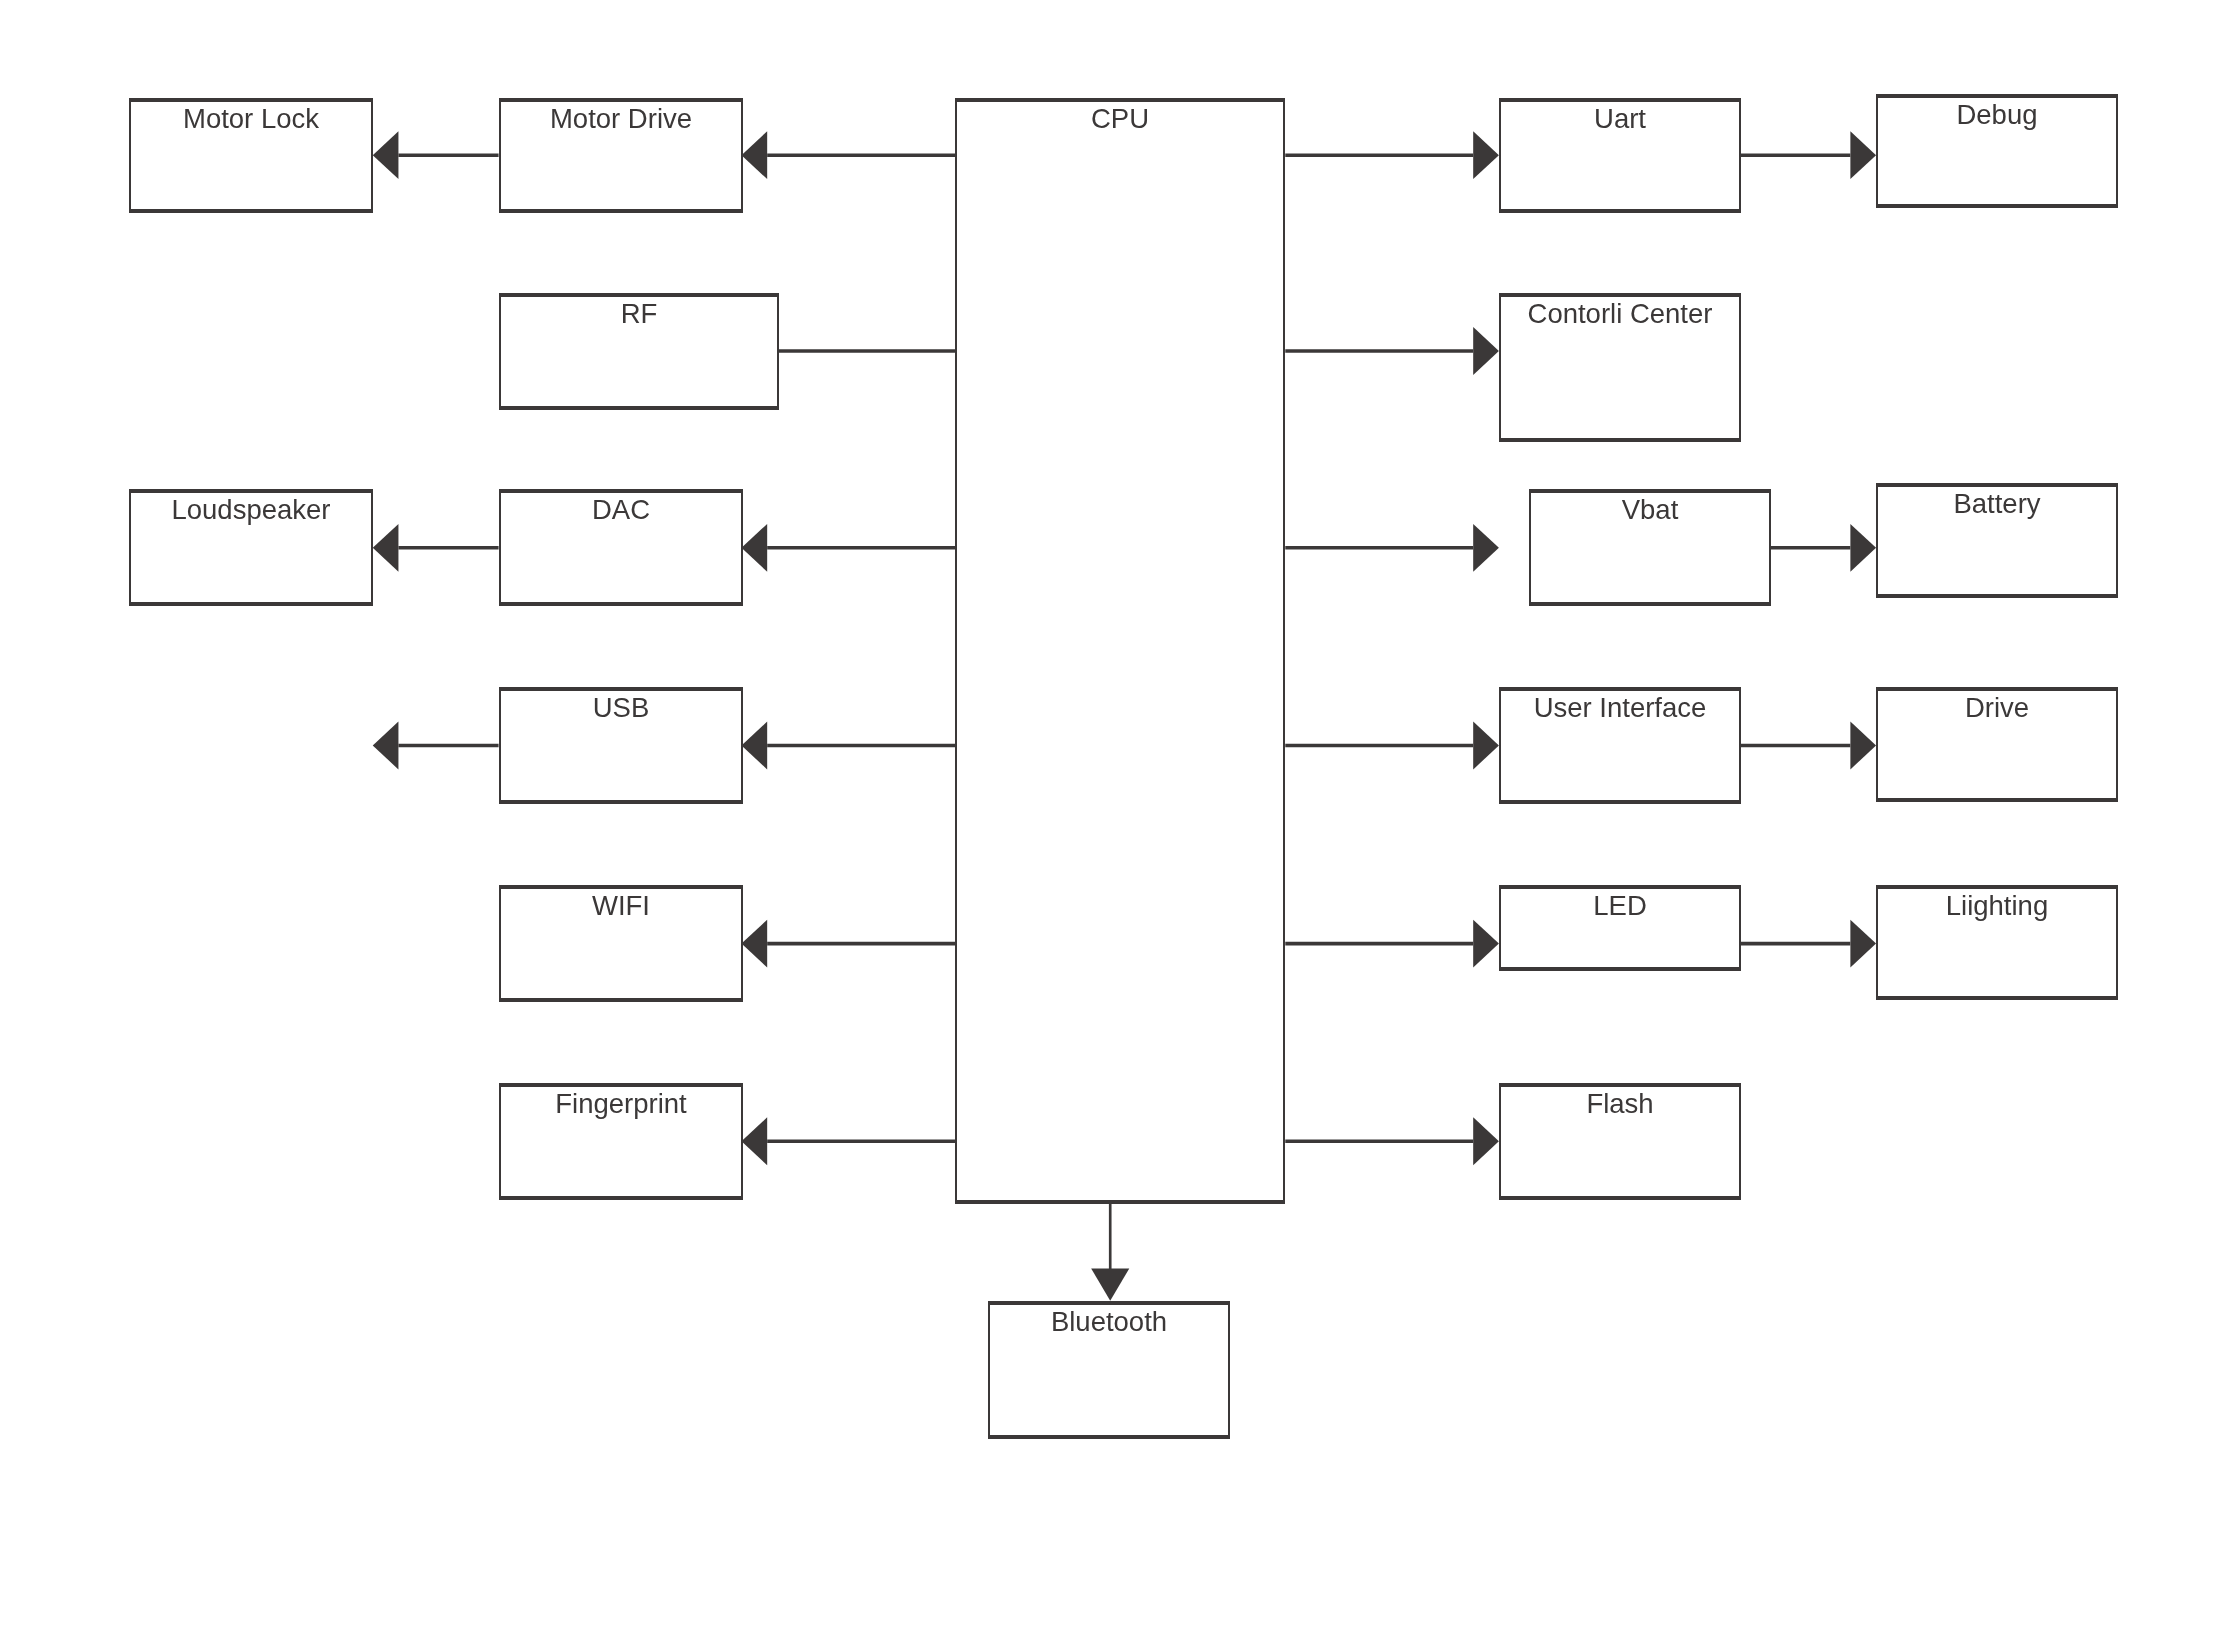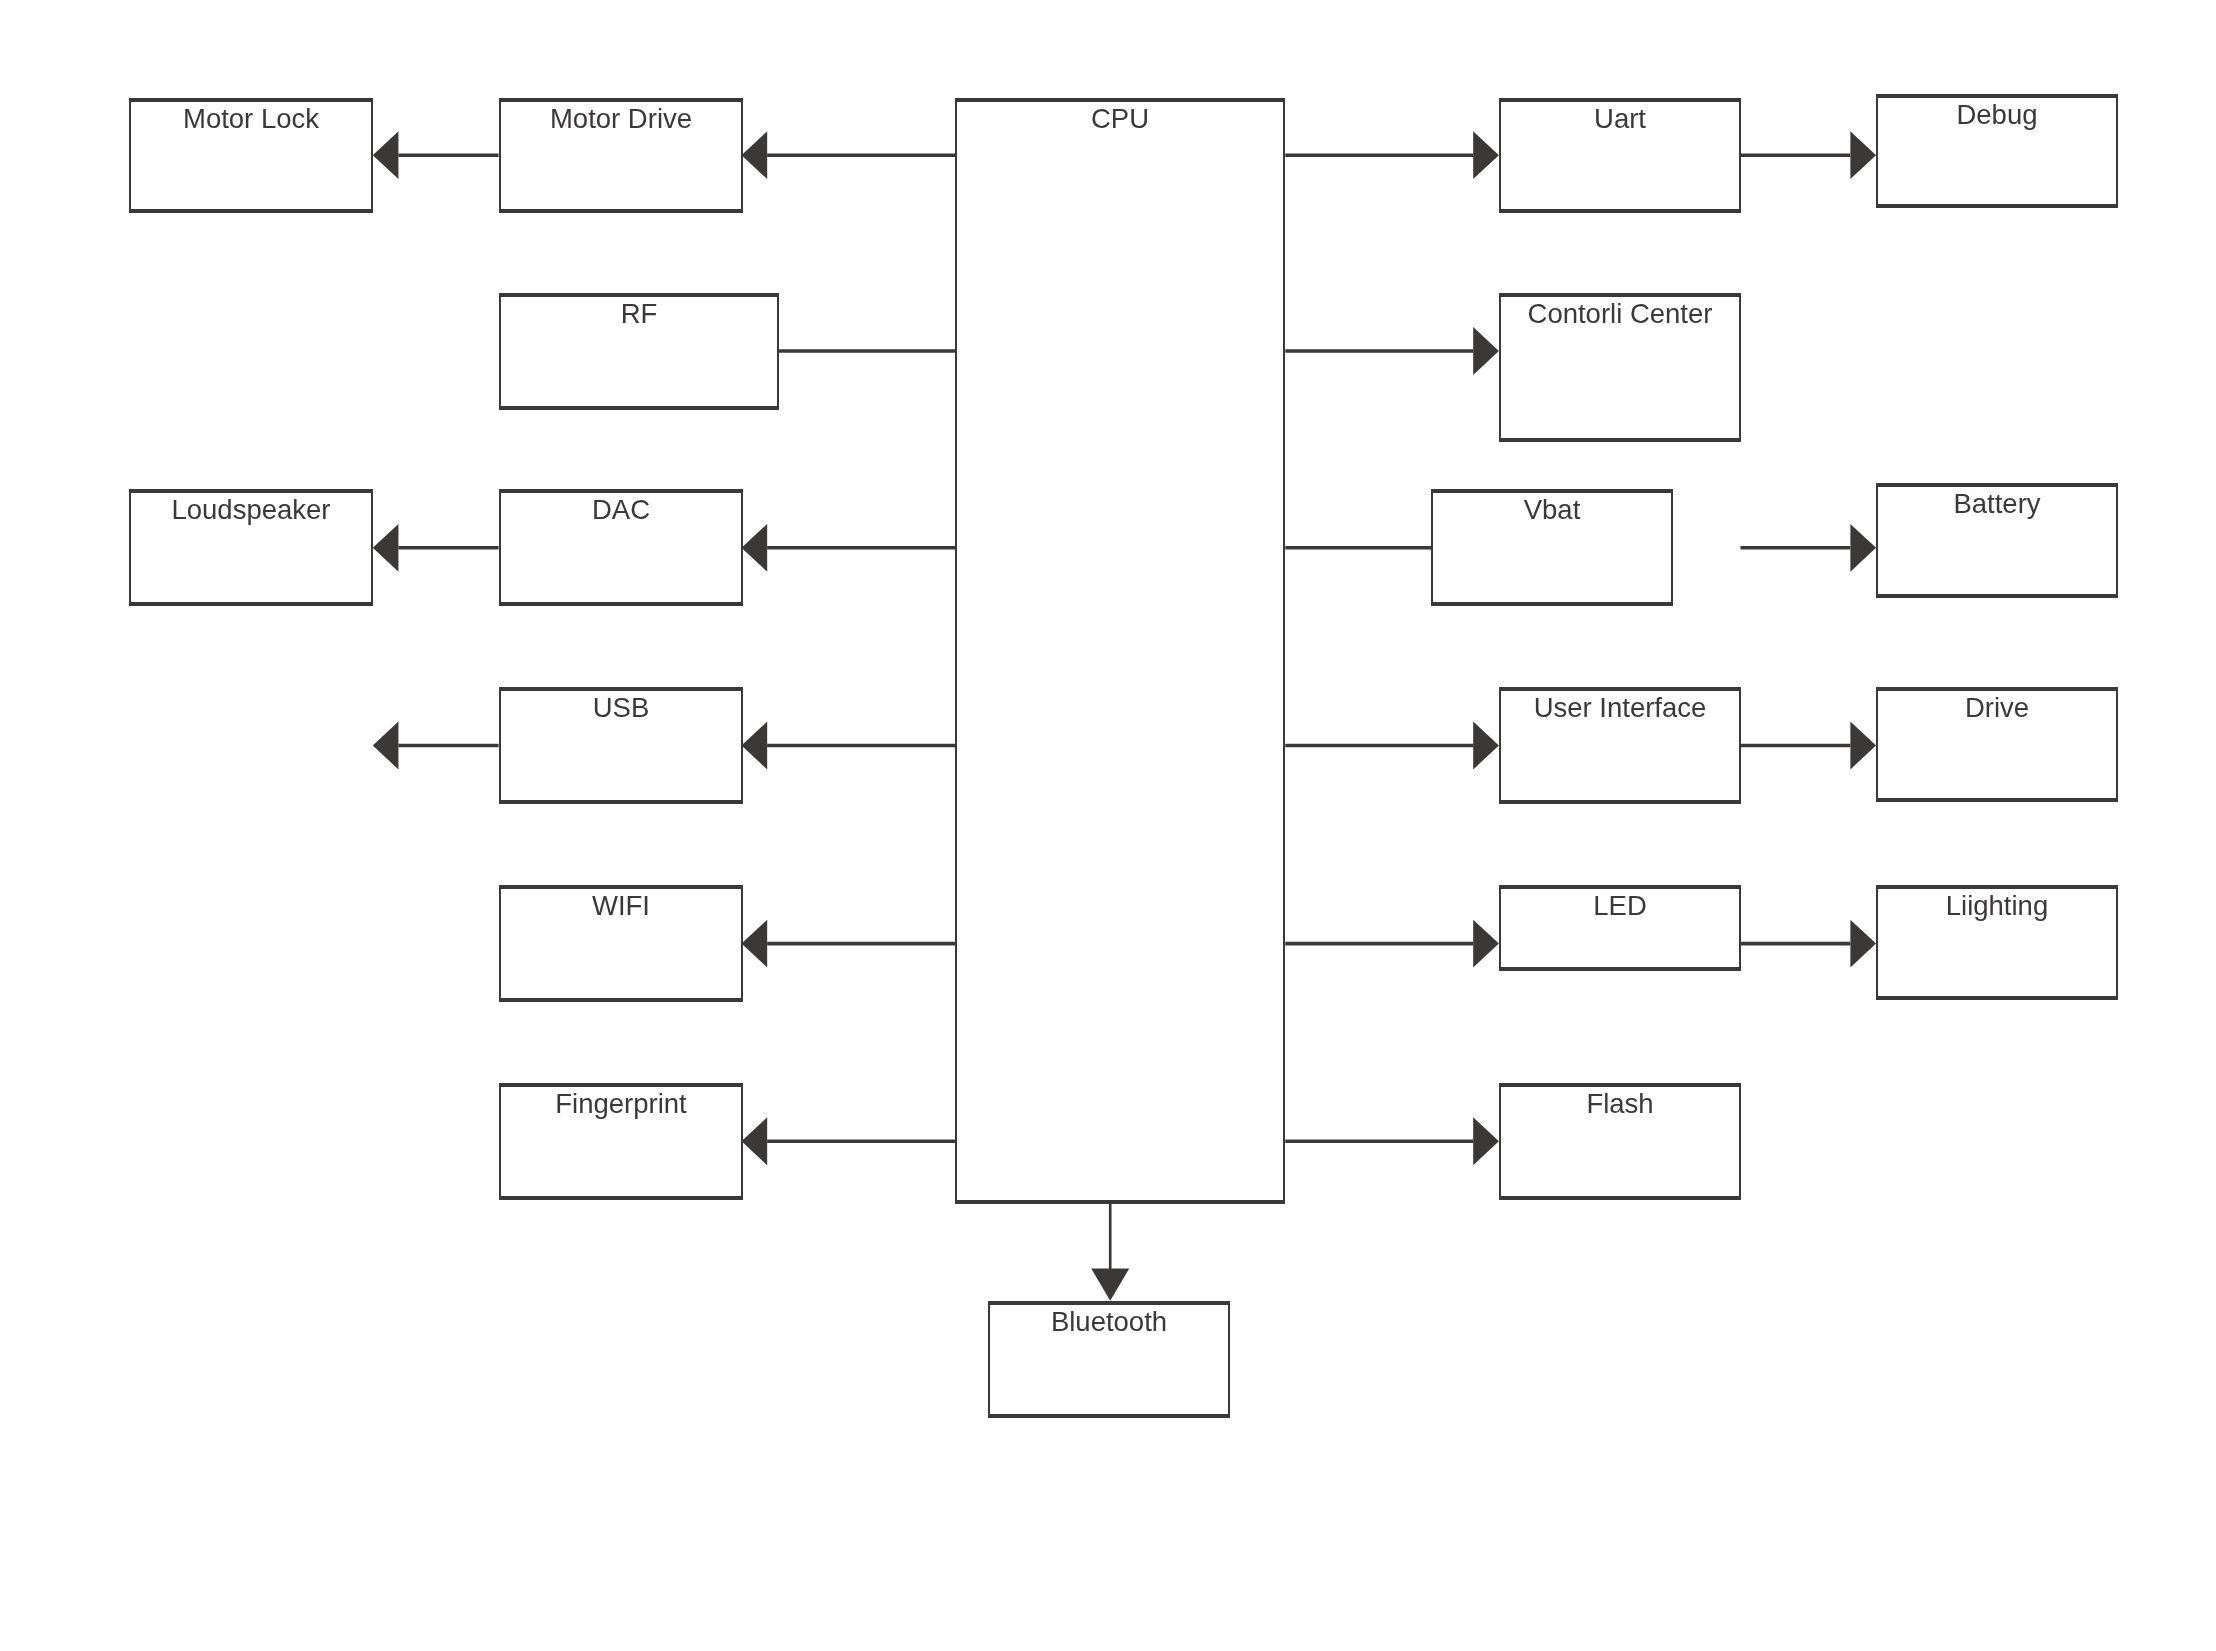"Vbat" div.node { left: 1431px -> 1529px }
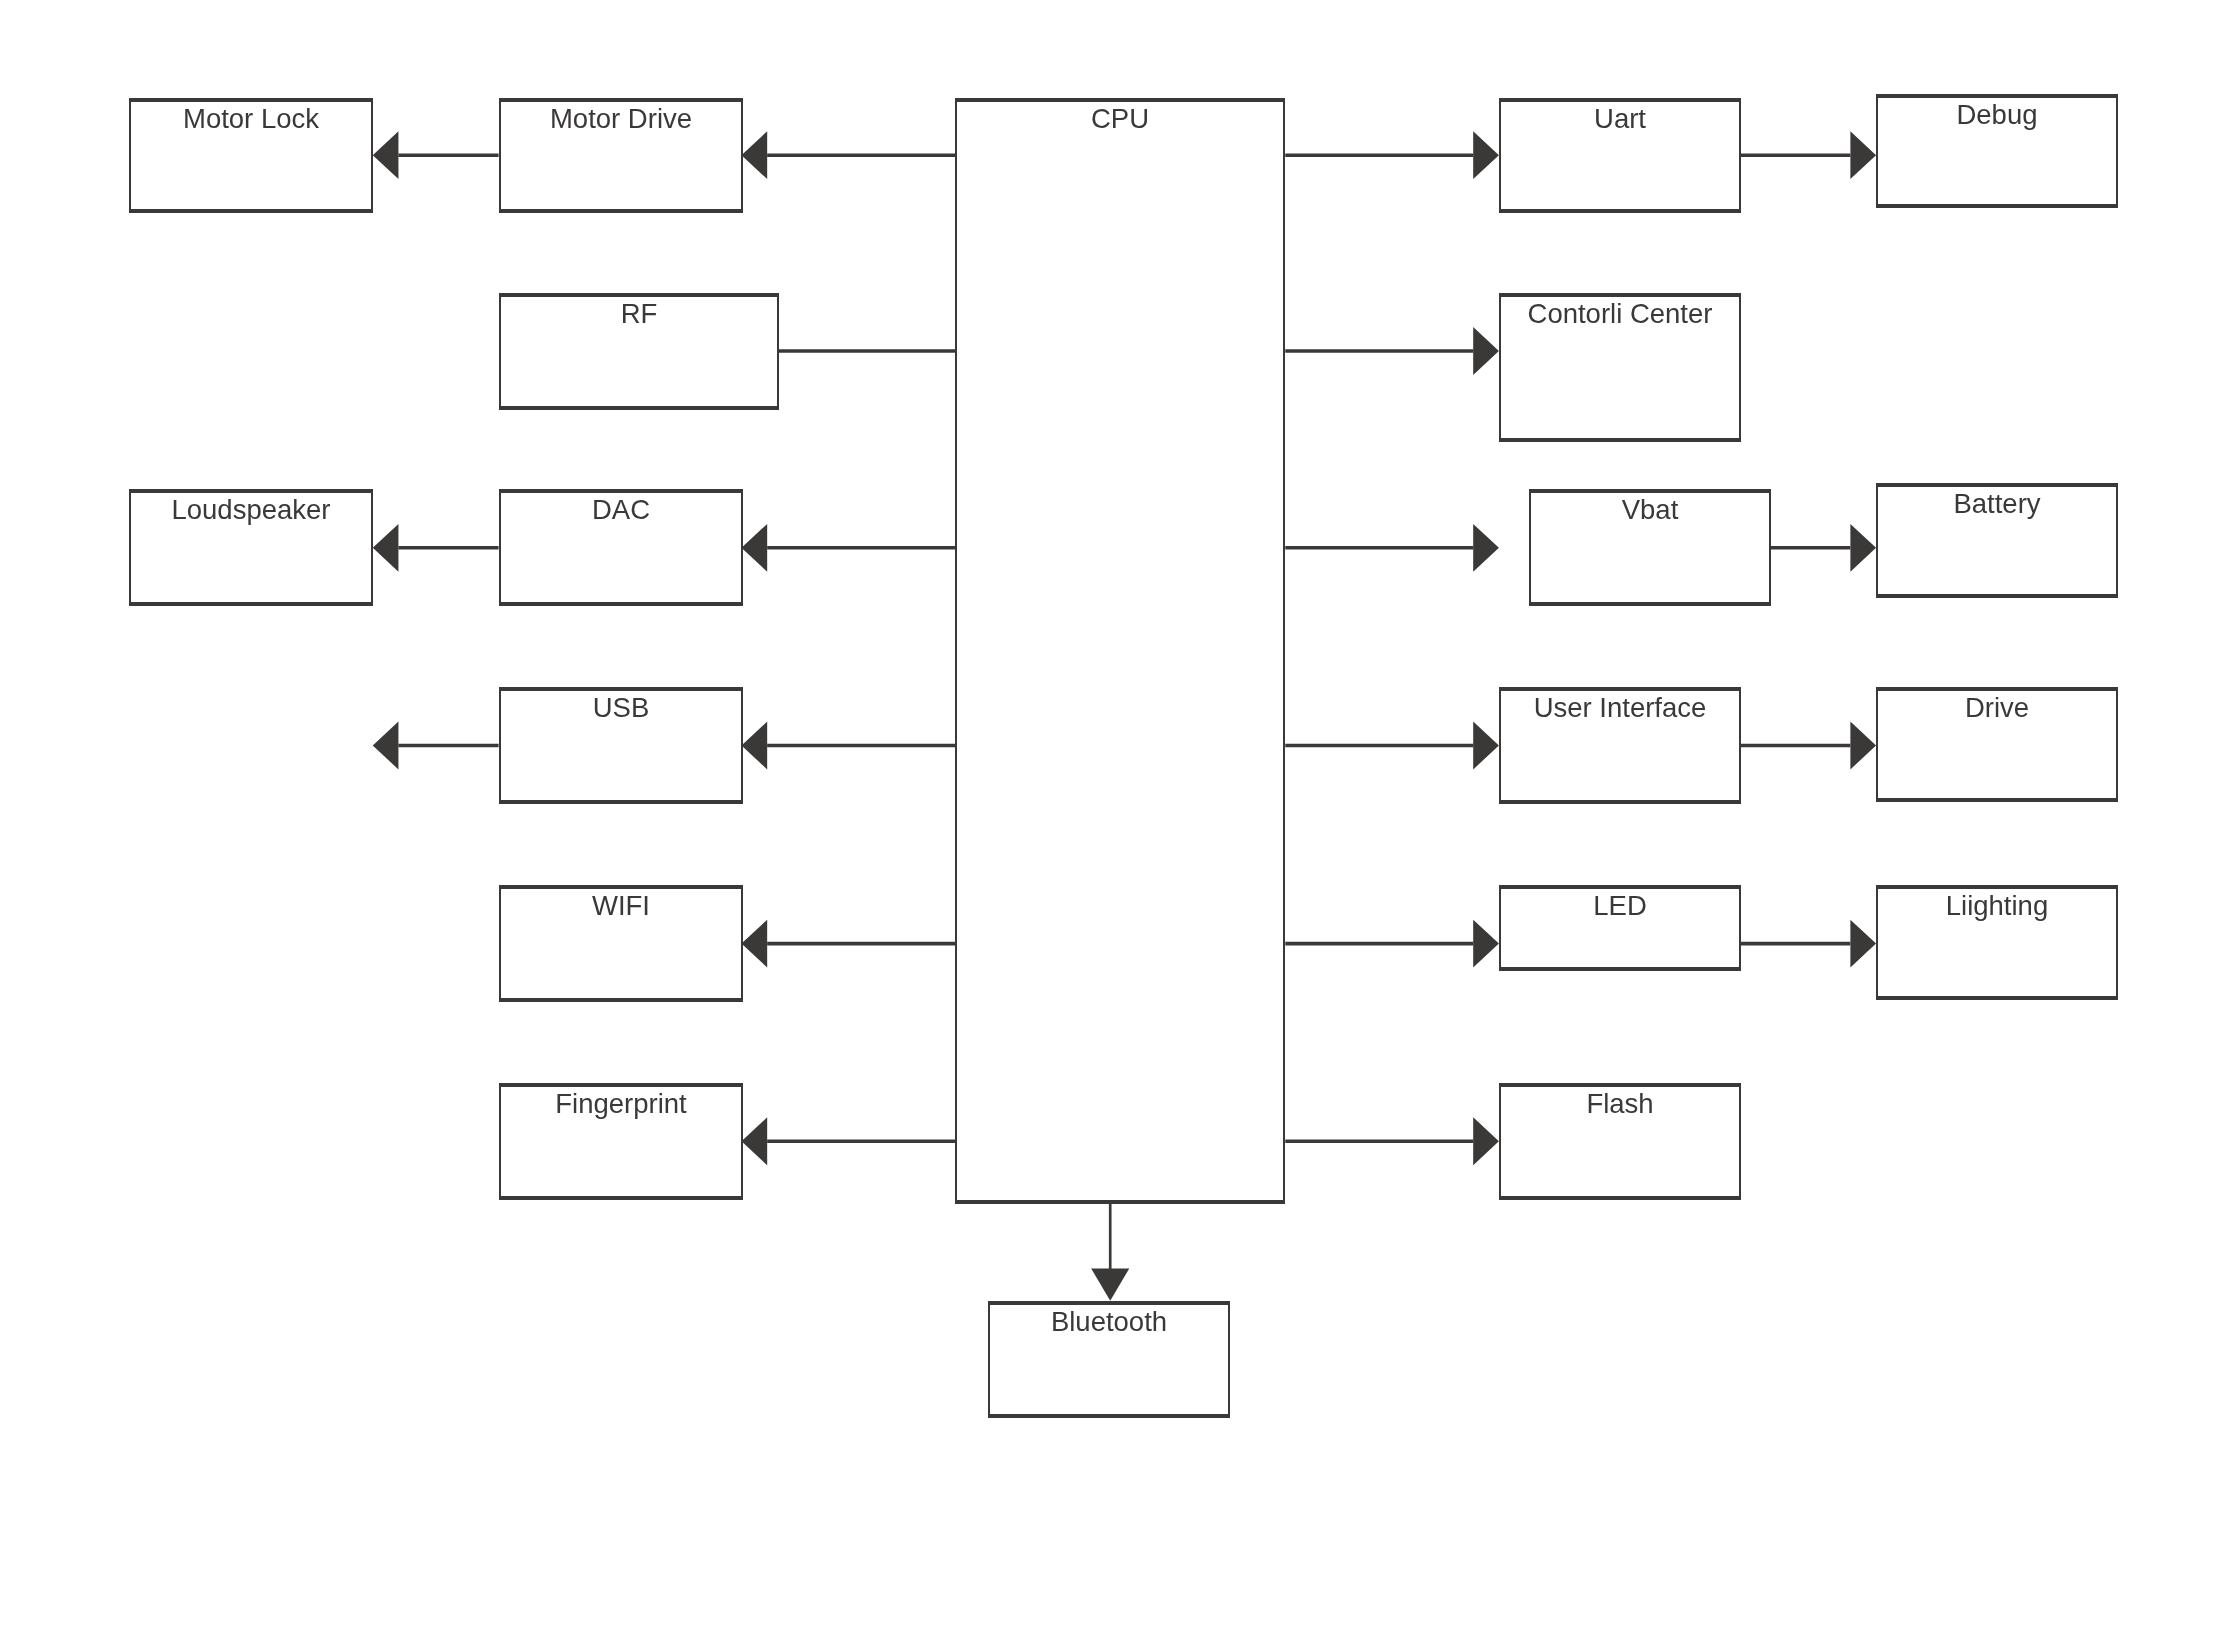"Bluetooth" div.node { height: 117px -> 138px }
